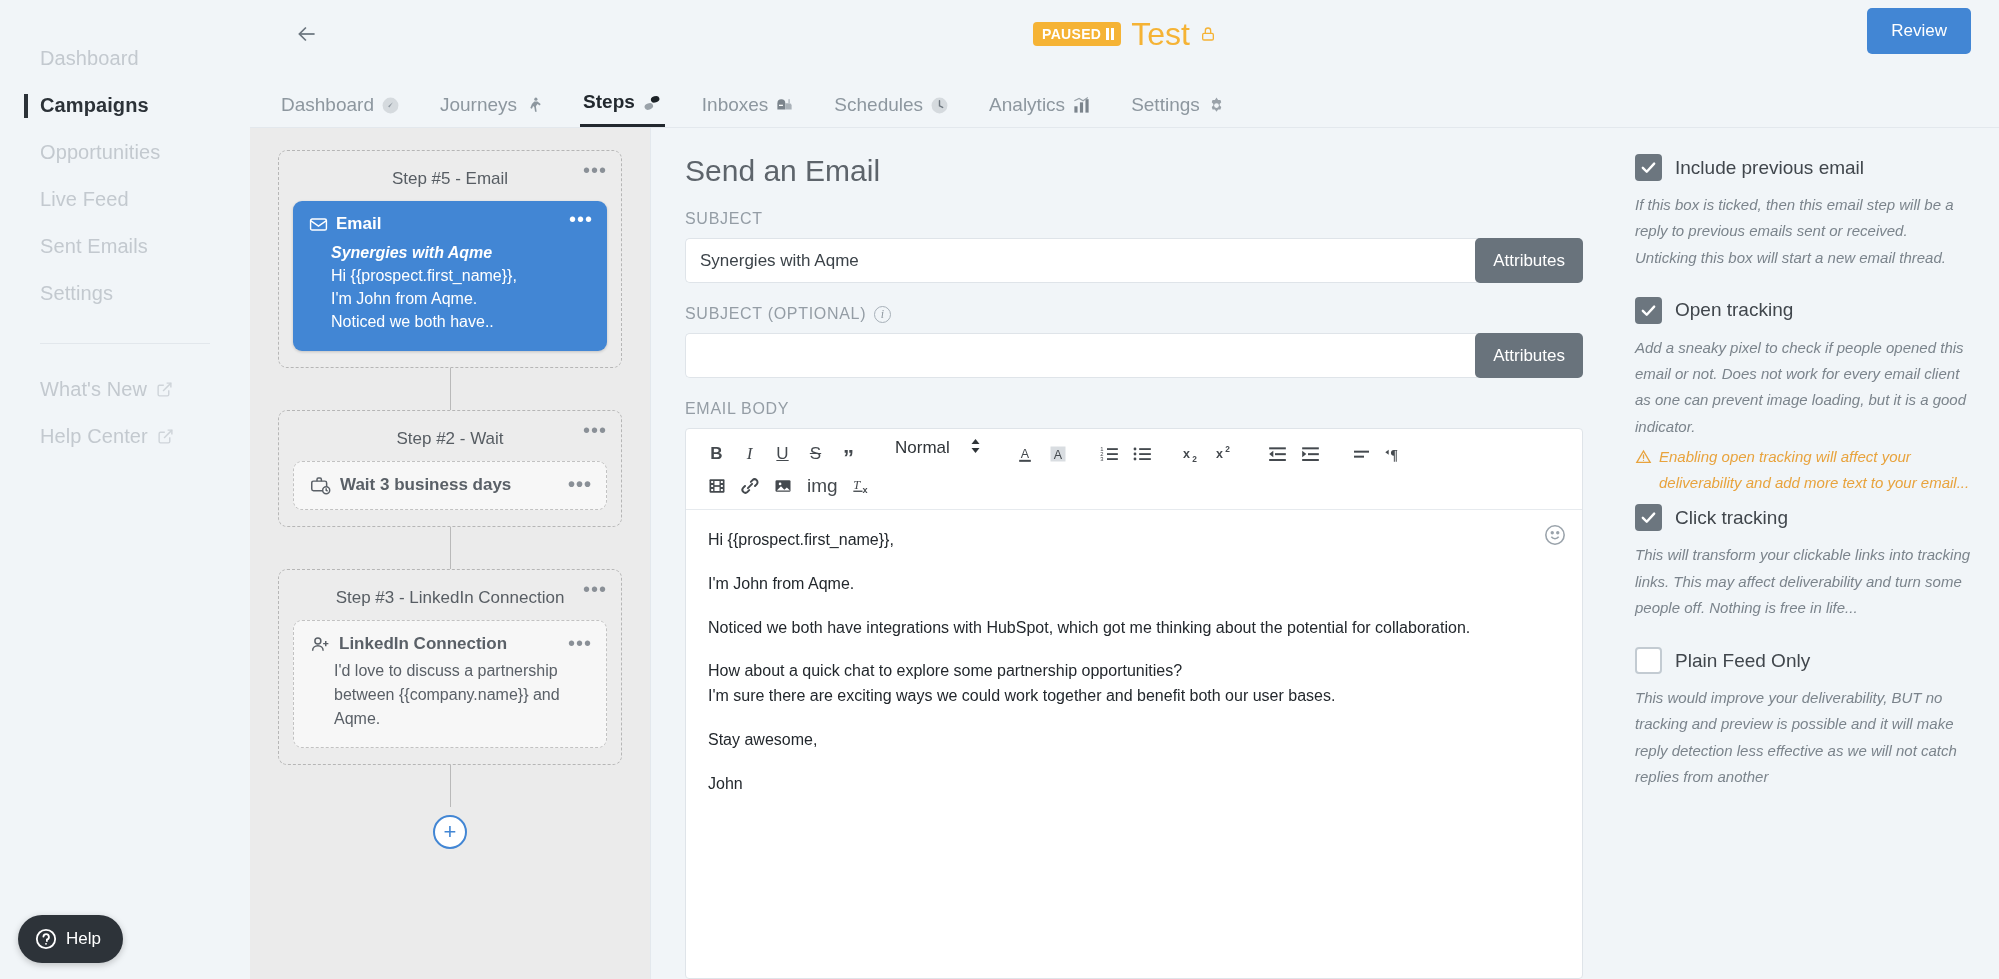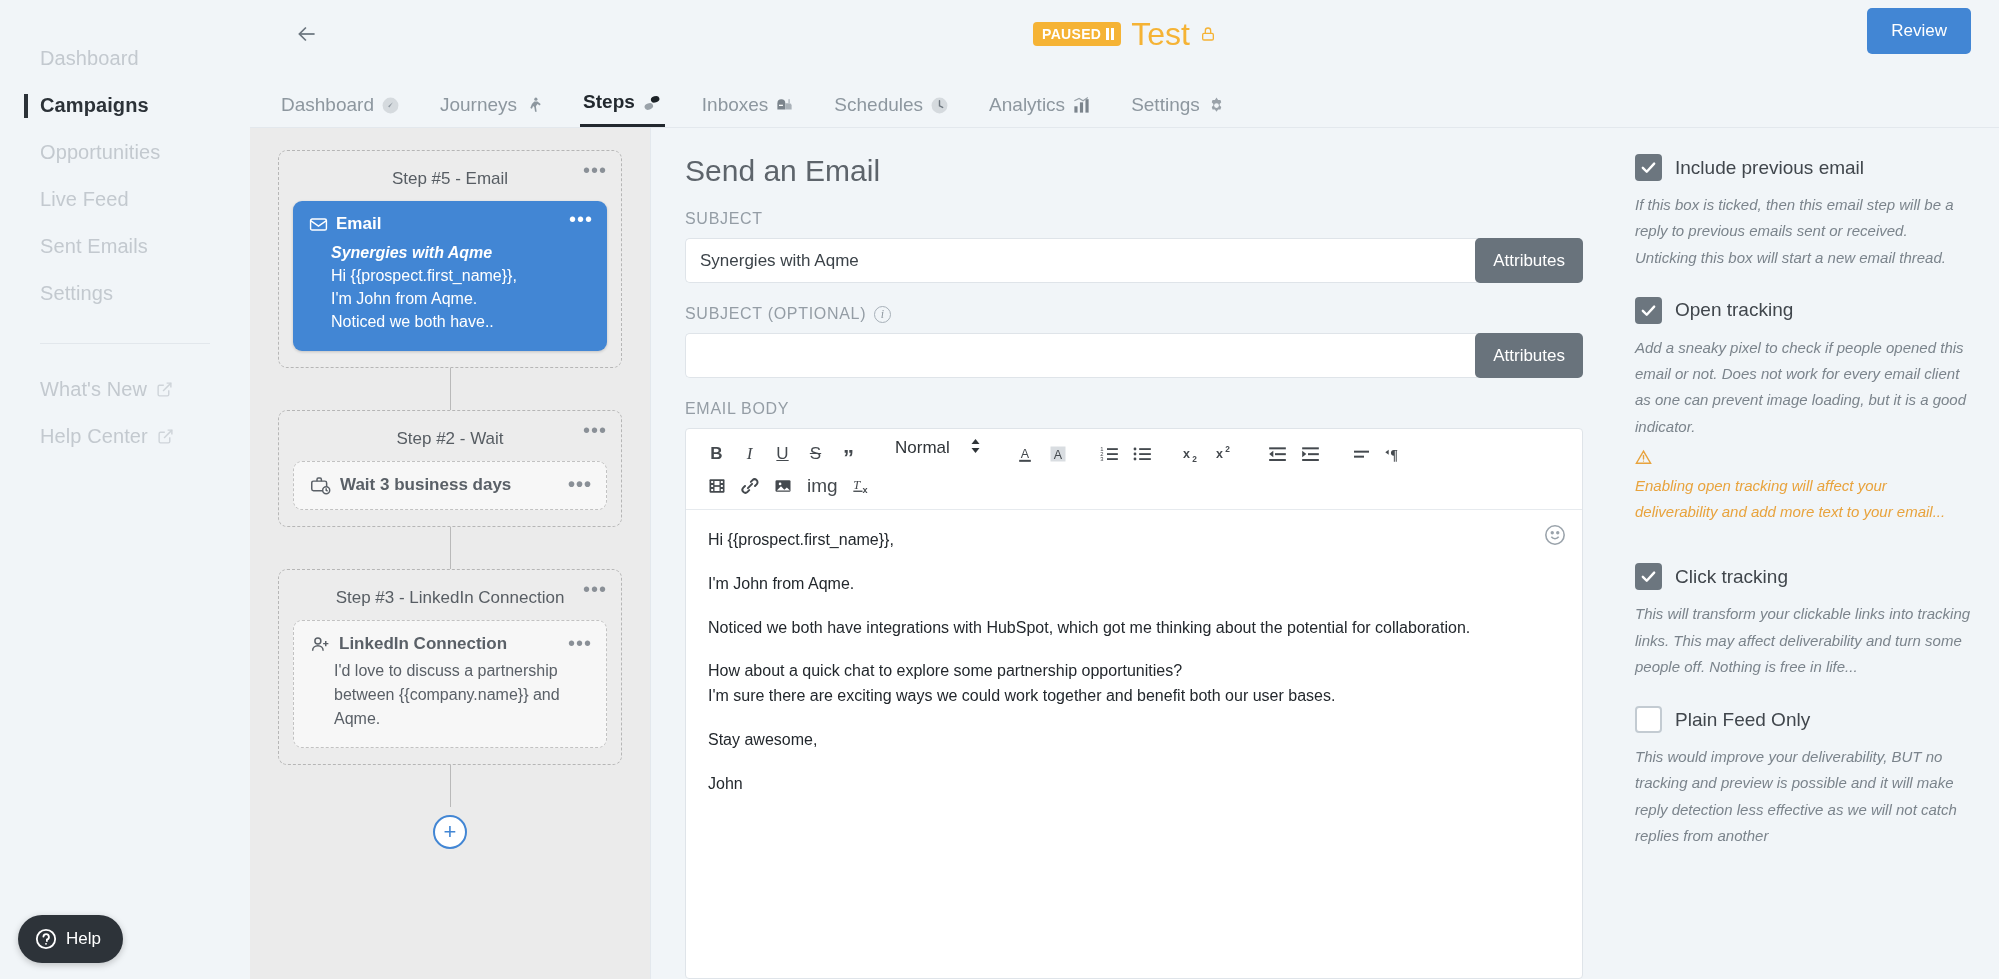"Enabling open tracking will affect" div.opt-warn { flex-direction: column -> none; margin-bottom: 38px -> 8px }
